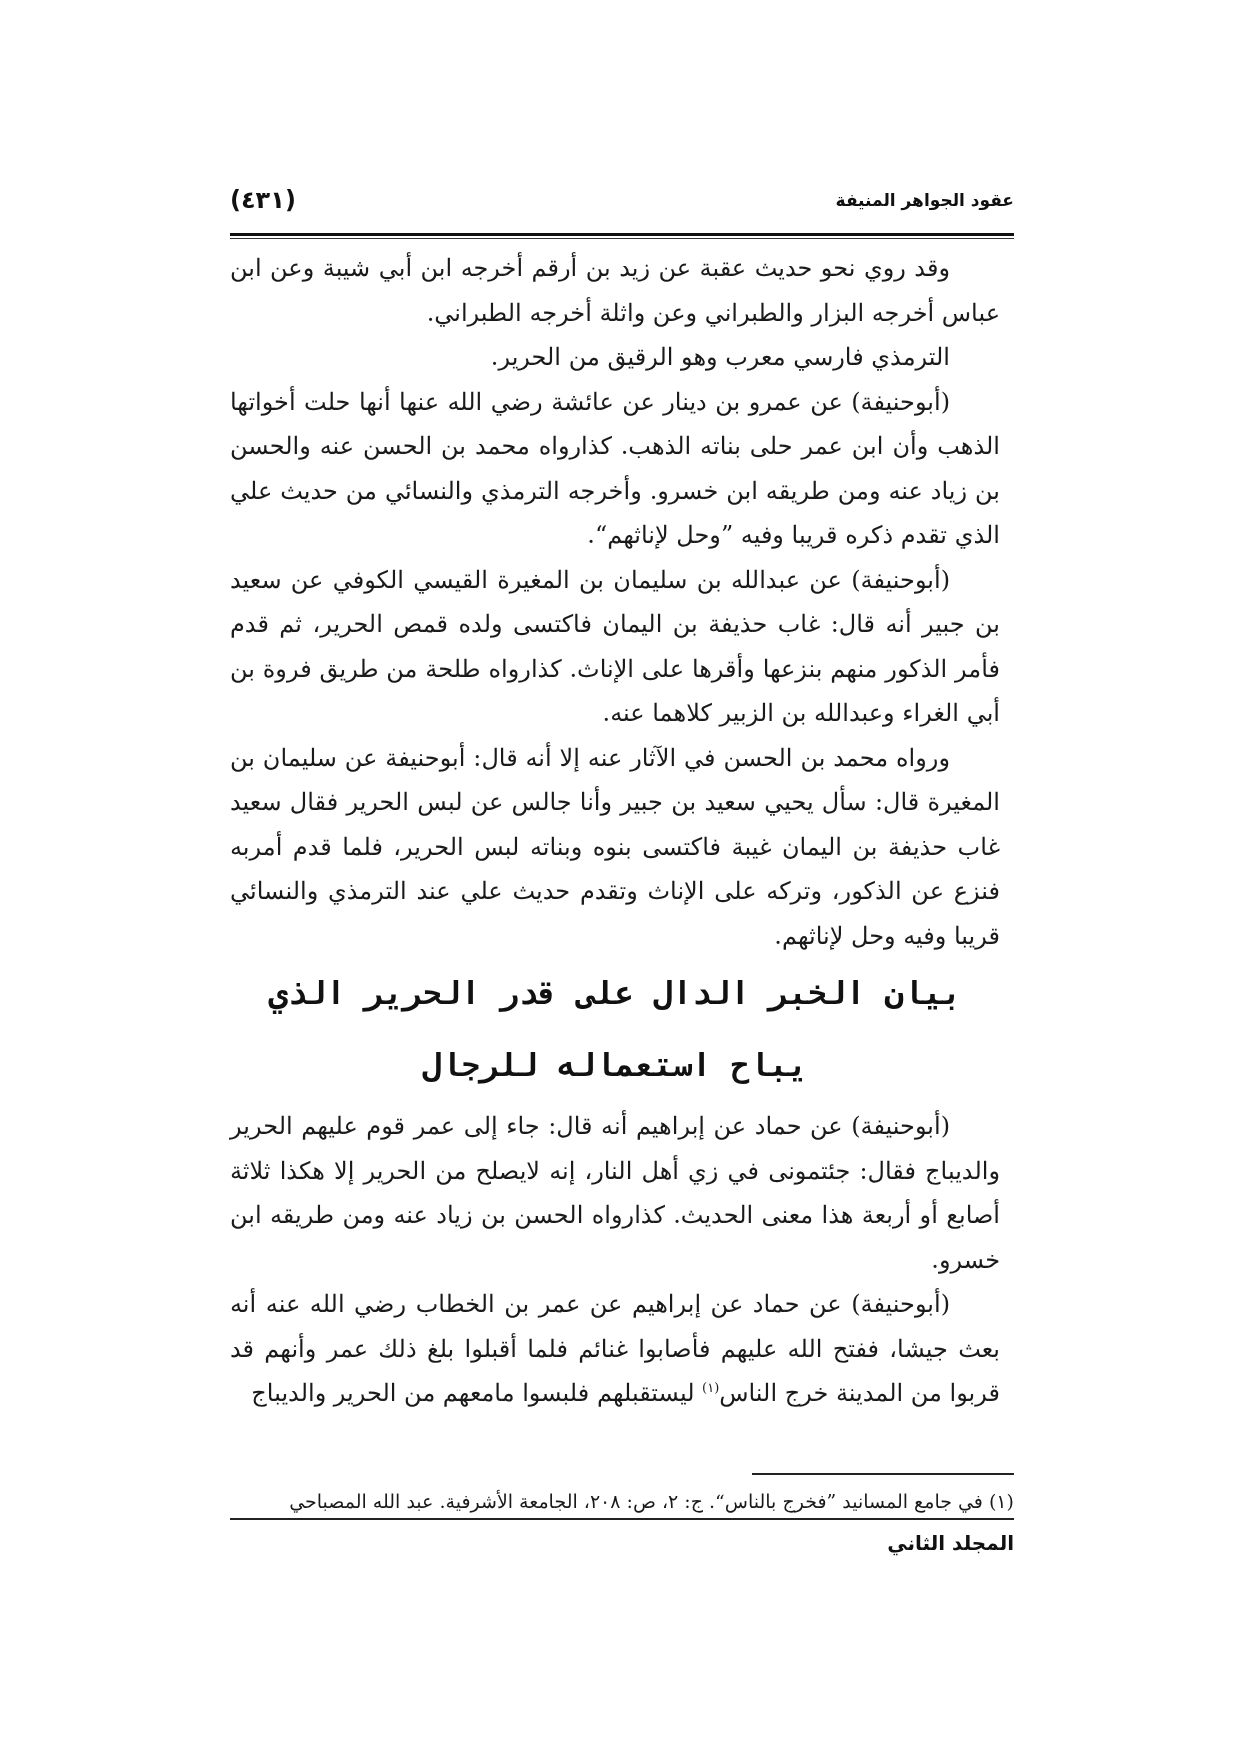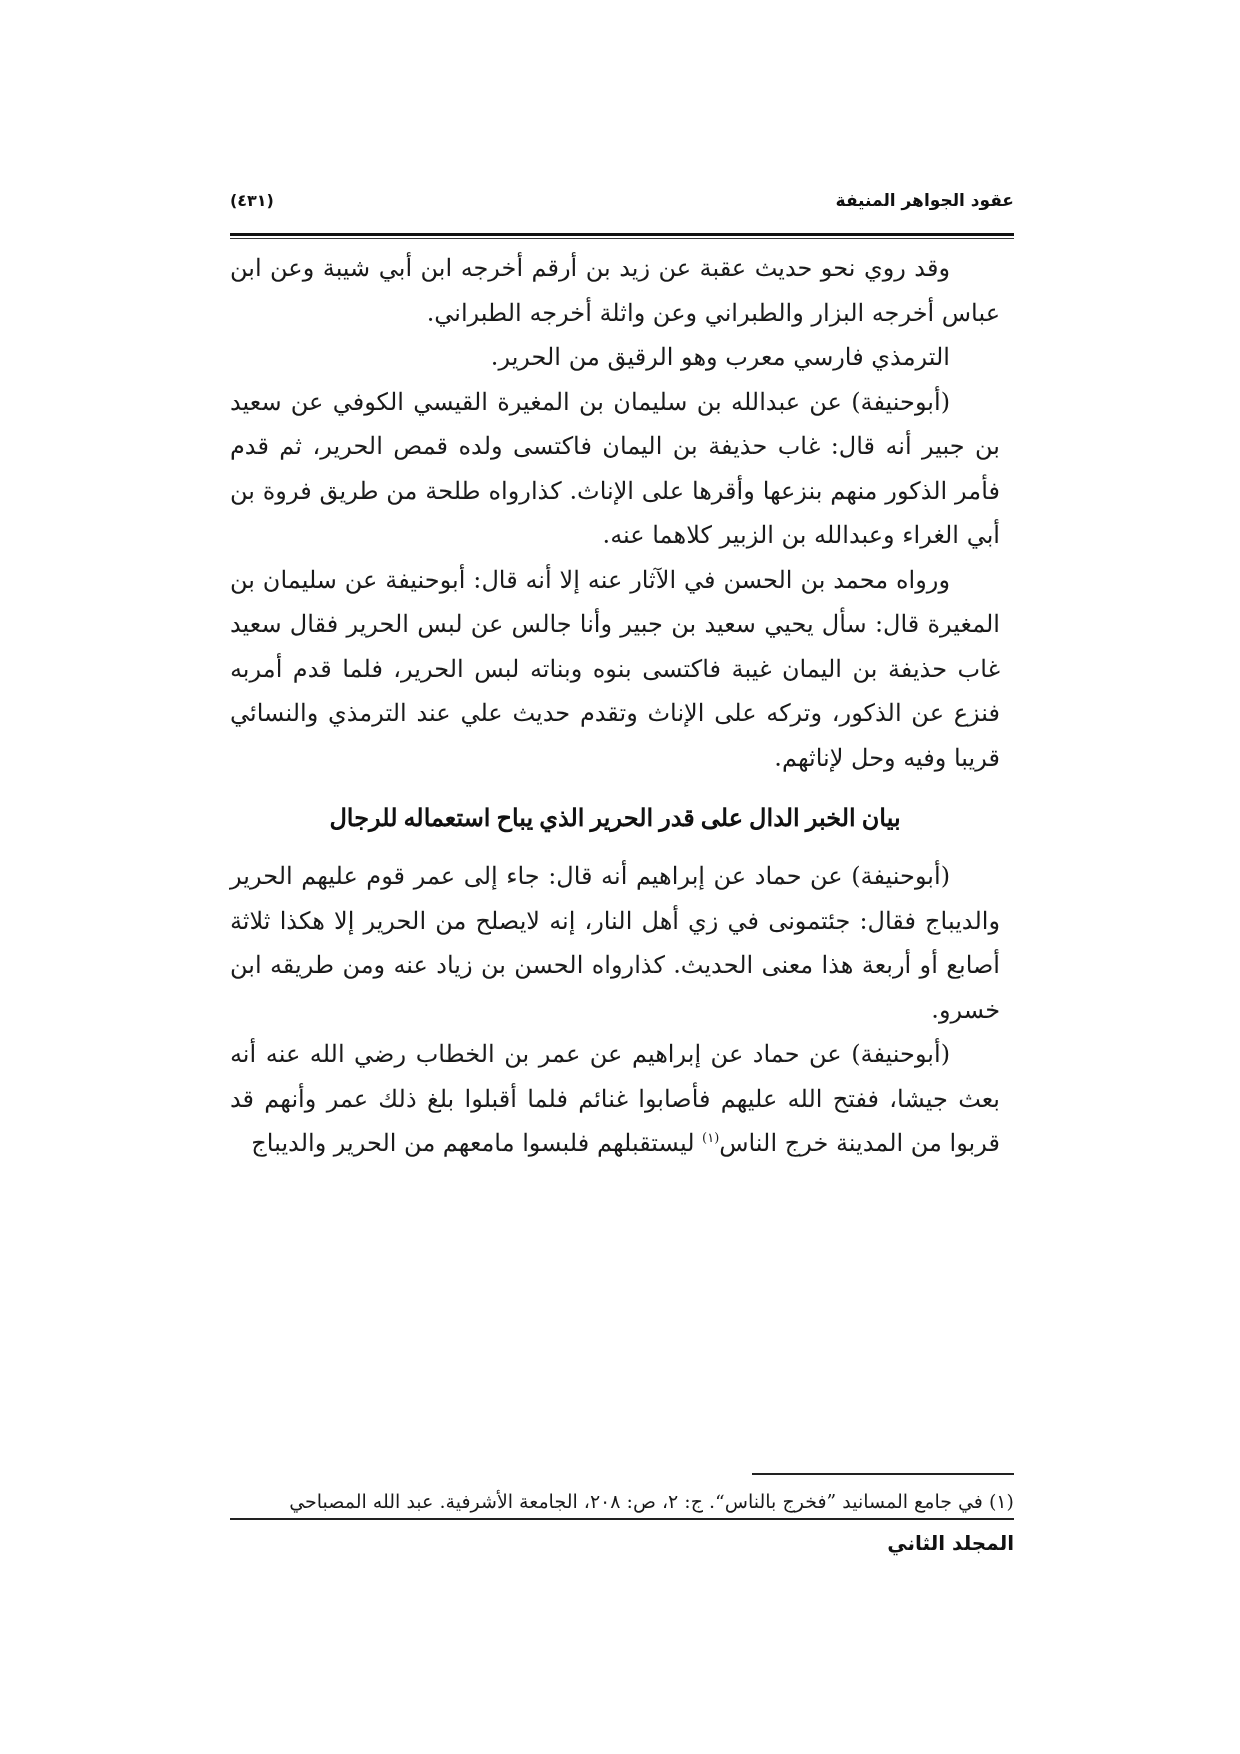"(٤٣١)" .page-number { font-size: 16px -> 24px }
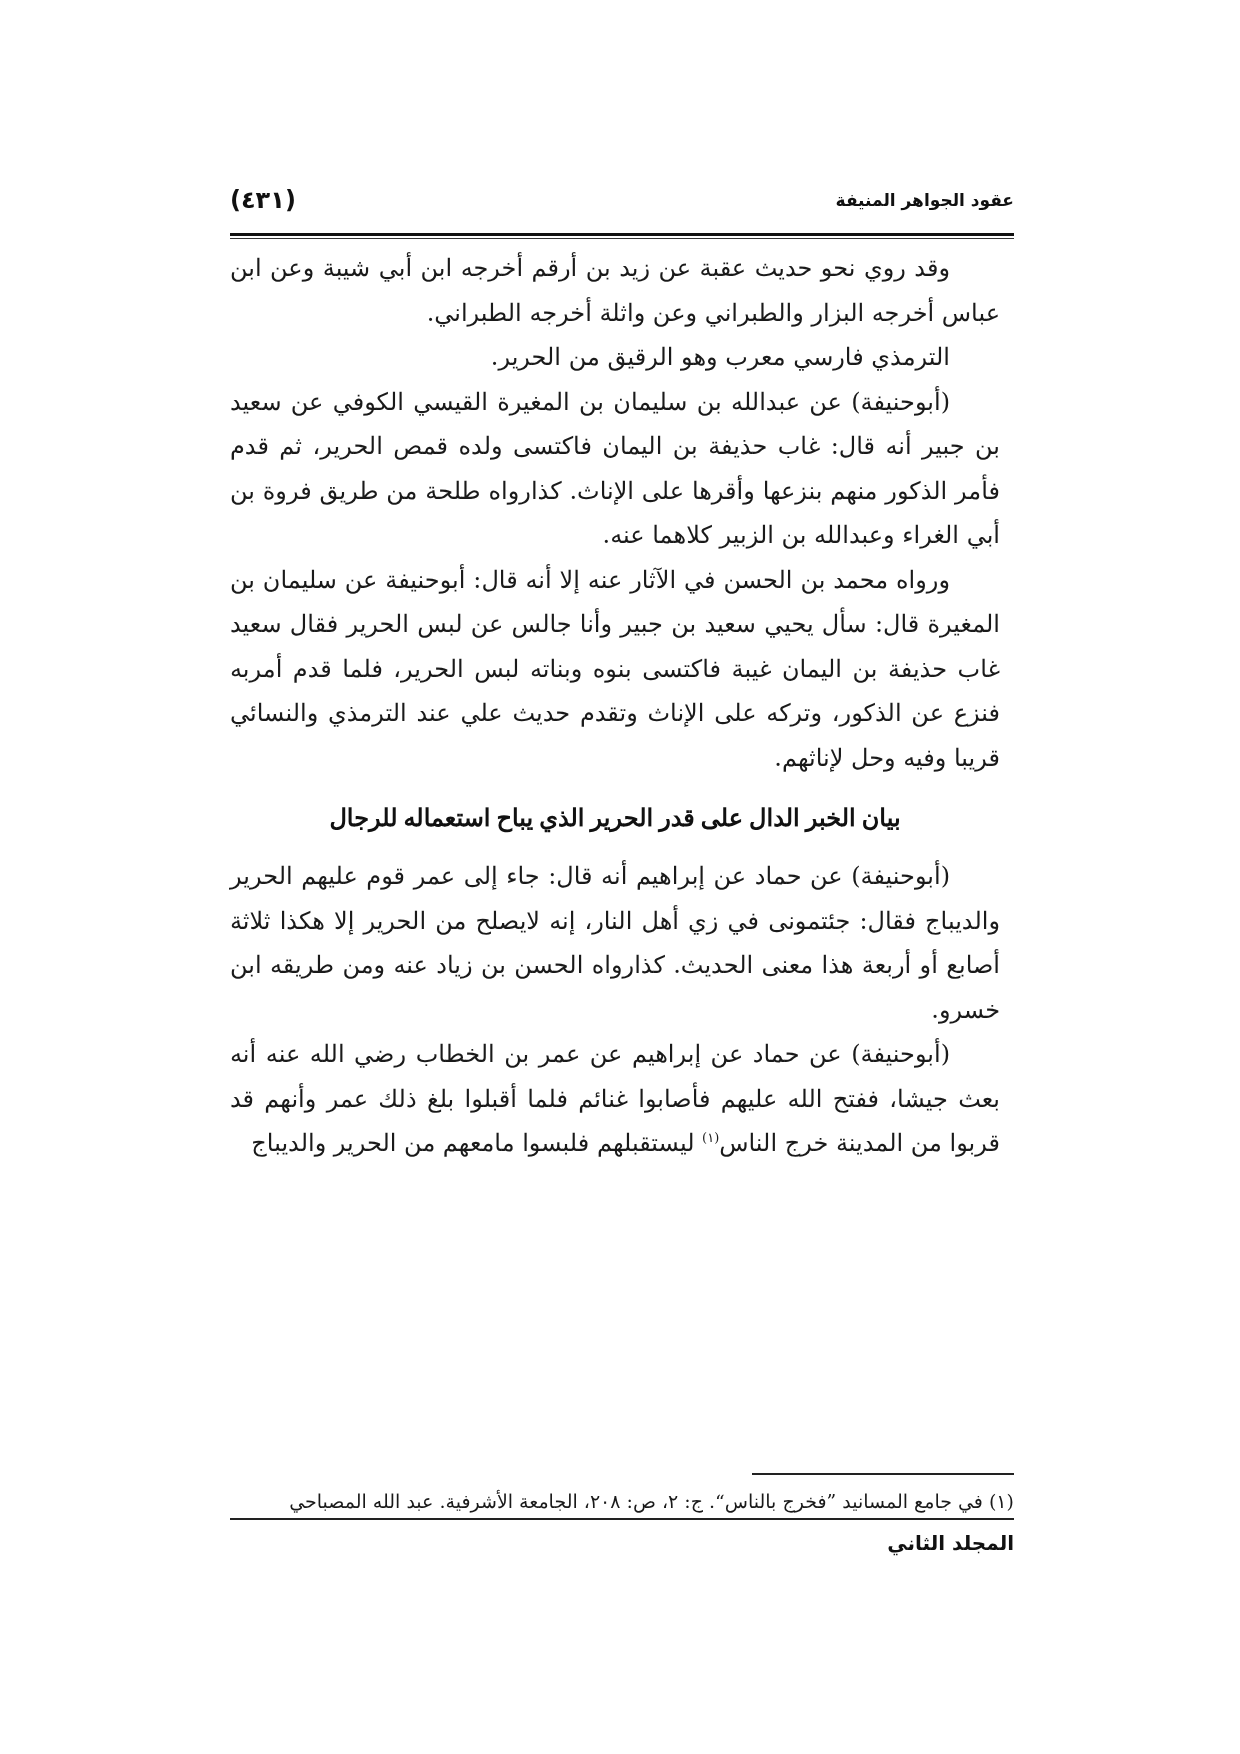"(أبوحنيفة) عن عمرو بن دينار" p { html: none -> <p>(أبوحنيفة) عن عمرو بن دينار عن عائشة رضي الله عنها أنها حلت أخواتها الذهب وأن ابن عمر حلى بناته الذهب. كذارواه محمد بن الحسن عنه والحسن بن زياد عنه ومن طريقه ابن خسرو. وأخرجه الترمذي والنسائي من حديث علي الذي تقدم ذكره قريبا وفيه ”وحل لإناثهم“.</p> }
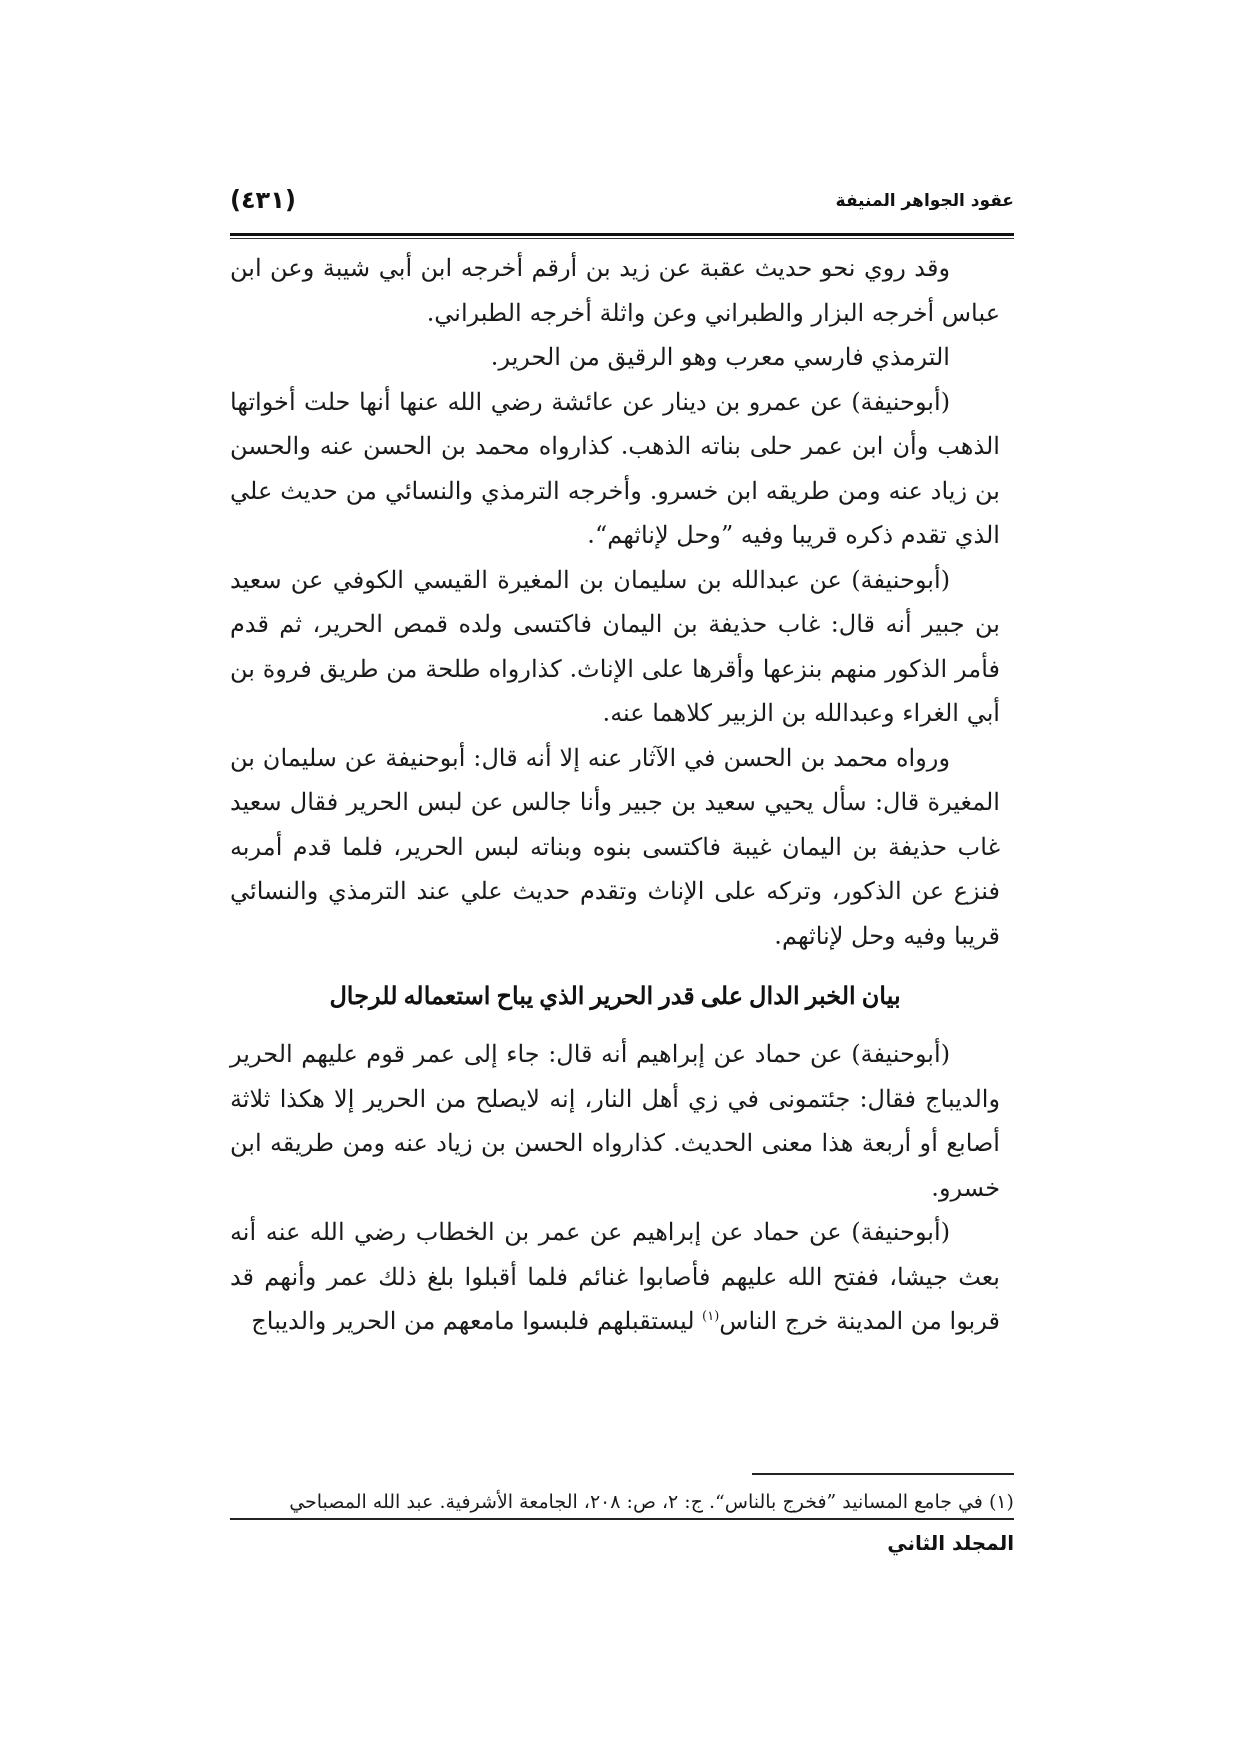"بيان الخبر الدال على قدر" .section-heading { font-family: Liberation Serif, serif -> Liberation Mono, monospace; font-size: 24px -> 32px }
